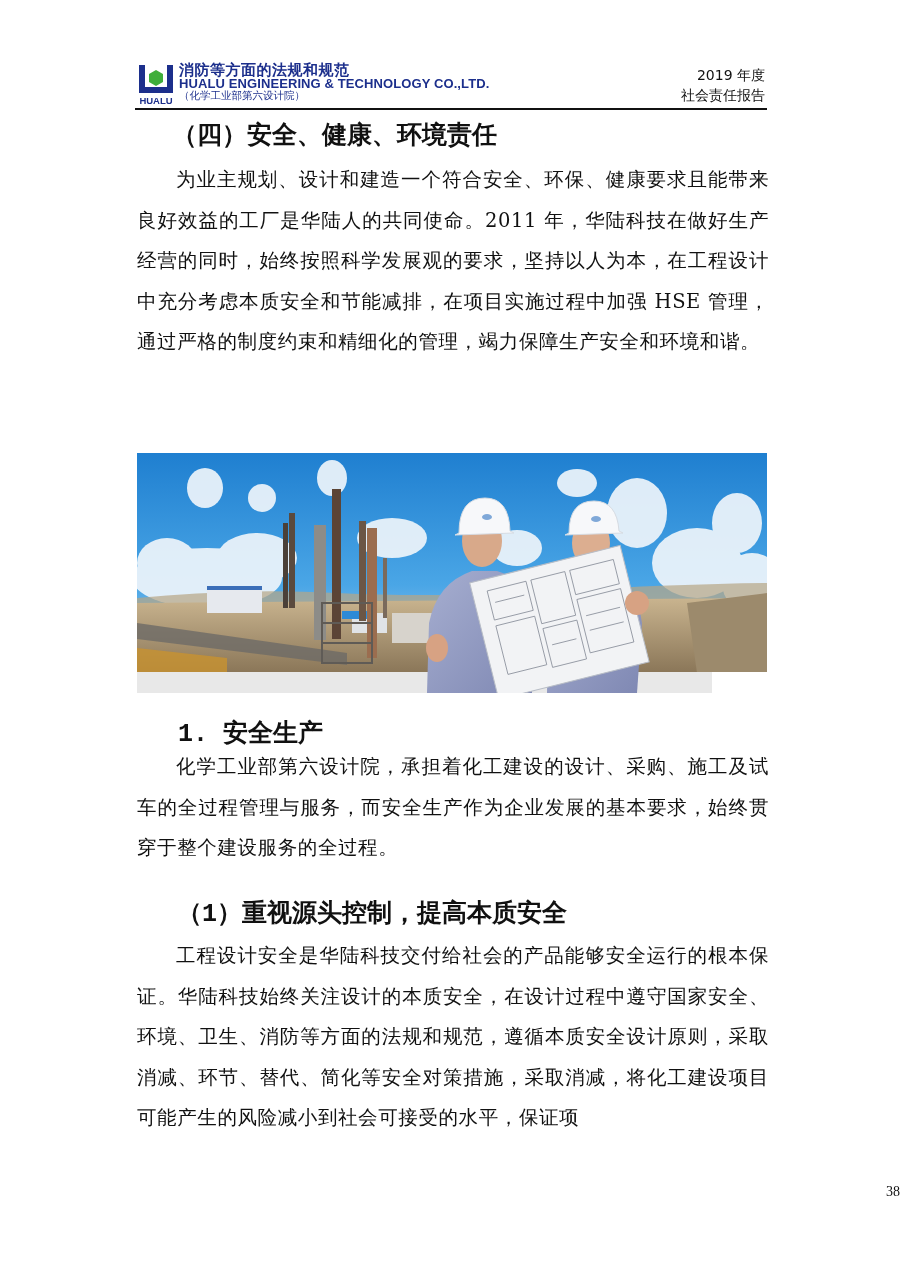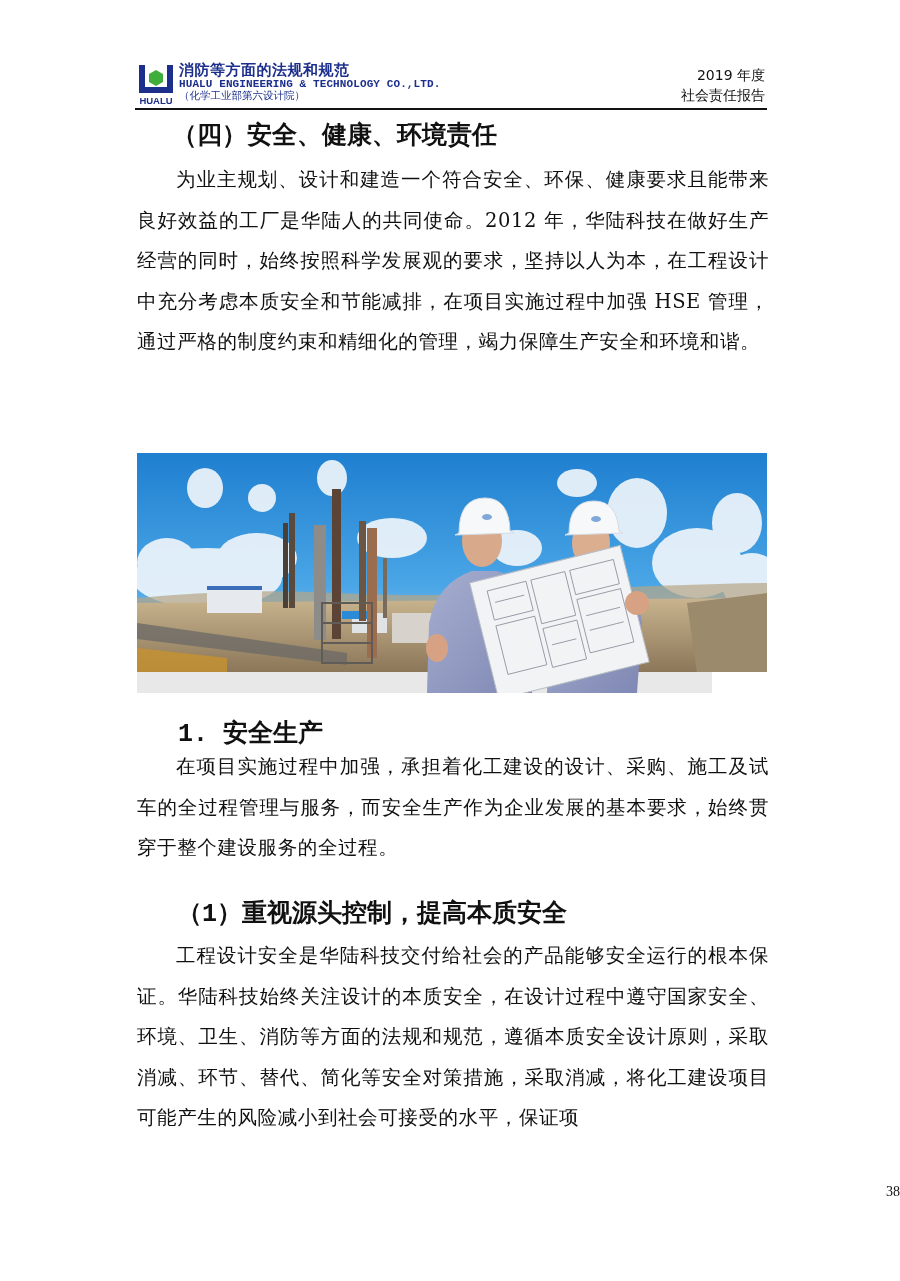"HUALU ENGINEERING & TECHNOLOGY CO.,LTD." .company-en { font-family: Liberation Mono, monospace -> Liberation Sans, sans-serif; font-size: 11px -> 13px }
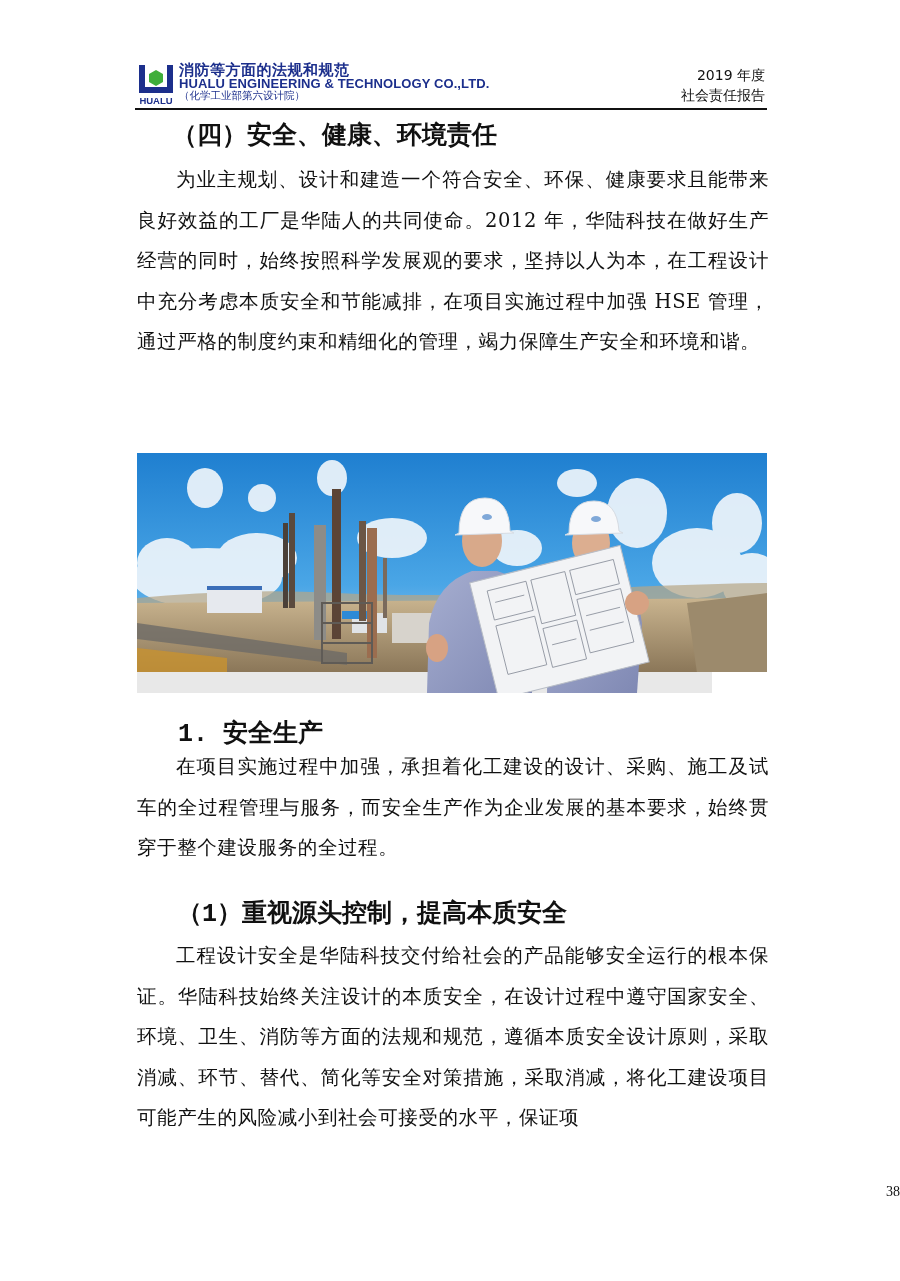"为业主规划、设计和建造一个符合安全、环保、健康要求且能带来良好效益的工厂是华陆人" p.para { text: 2012 -> 2011 }
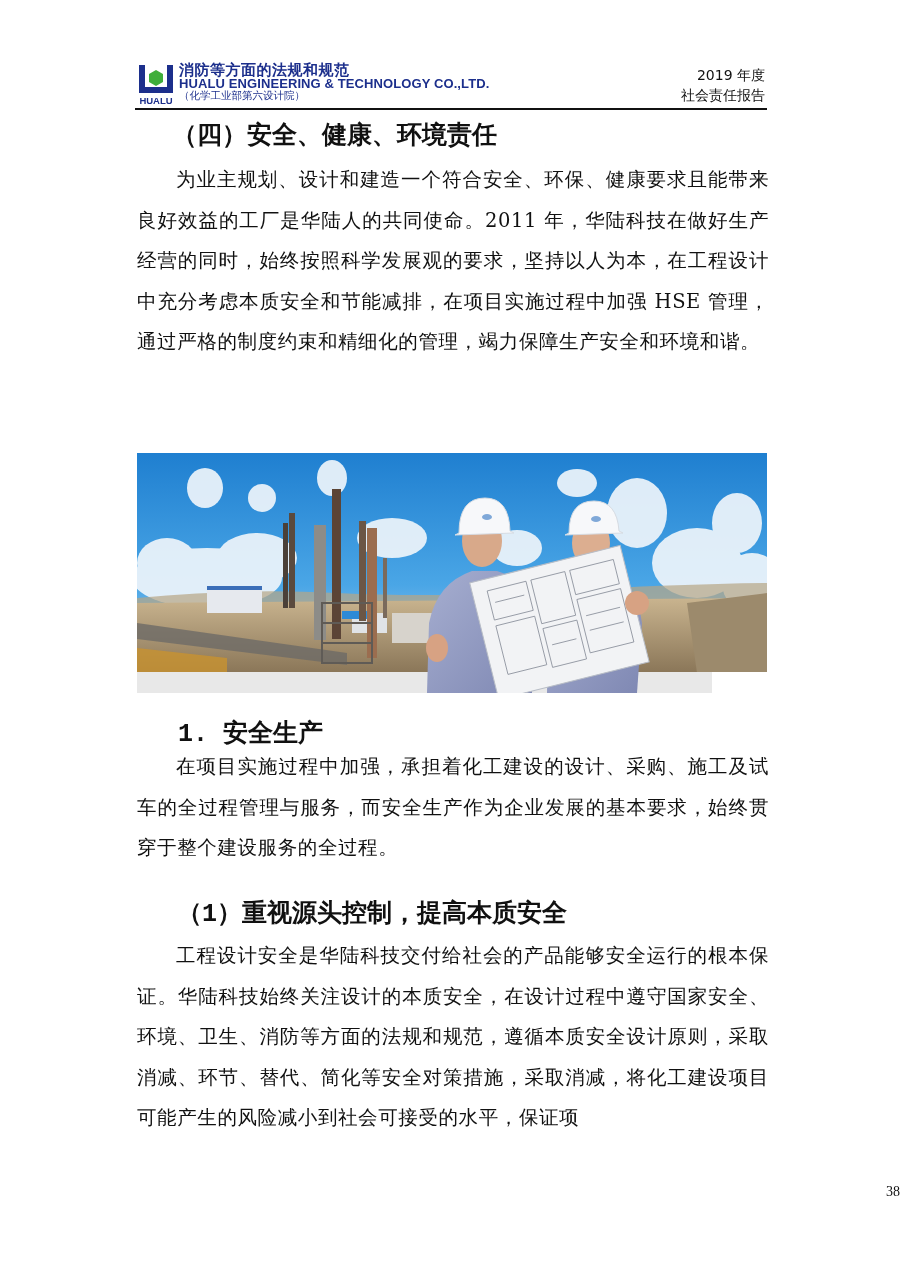"在项目实施过程中加强，承担着化工建设的设计、采购、施工及试车的全过程管理与服务，" p.para { text: 在项目实施过程中加强 -> 化学工业部第六设计院 }
